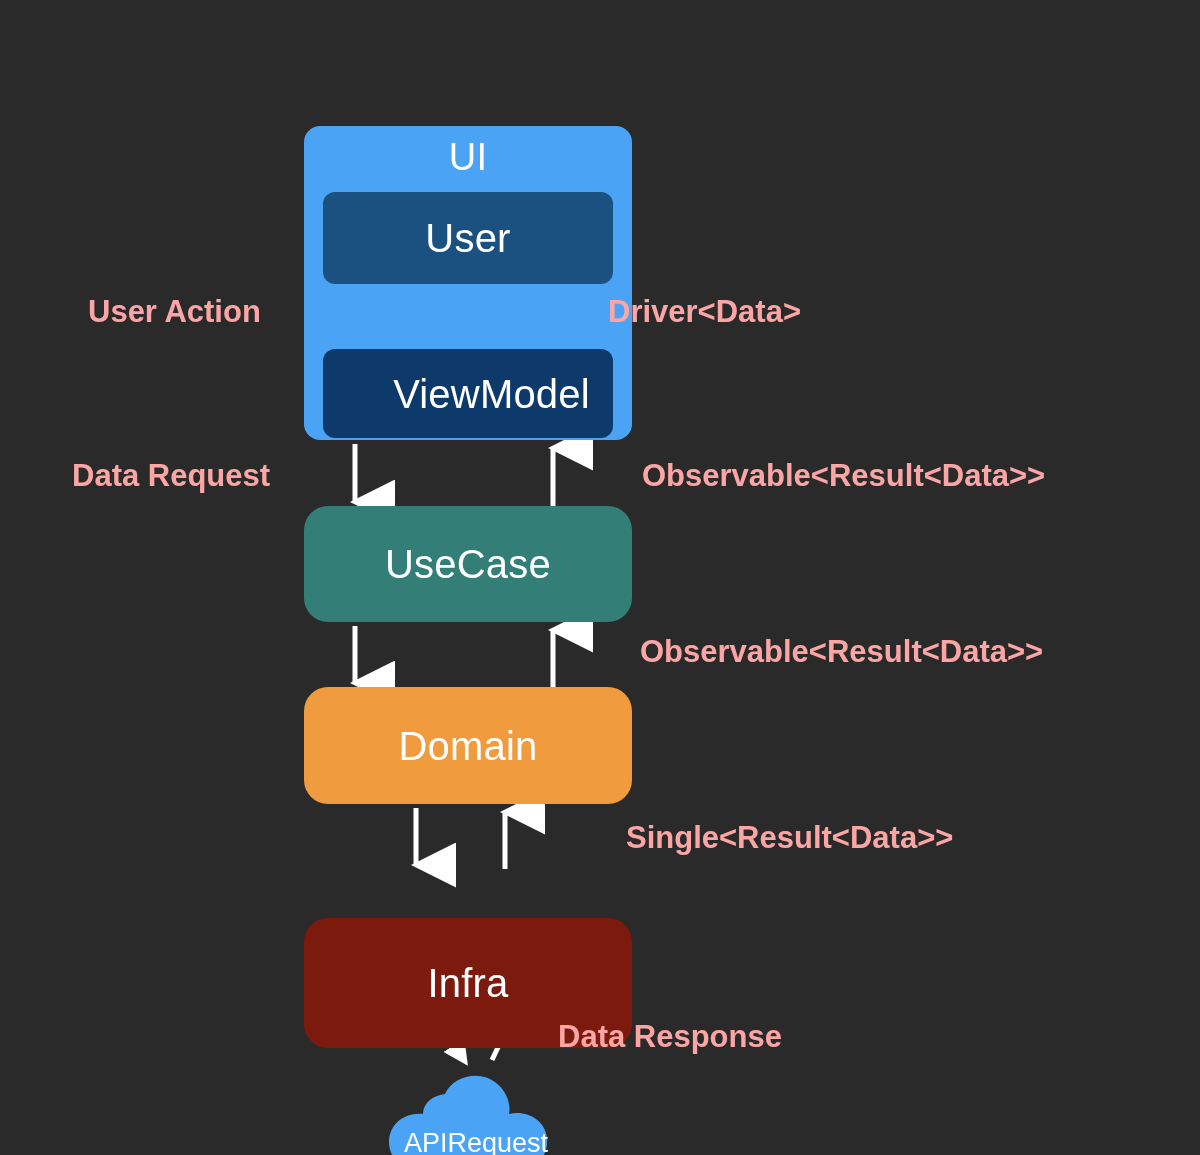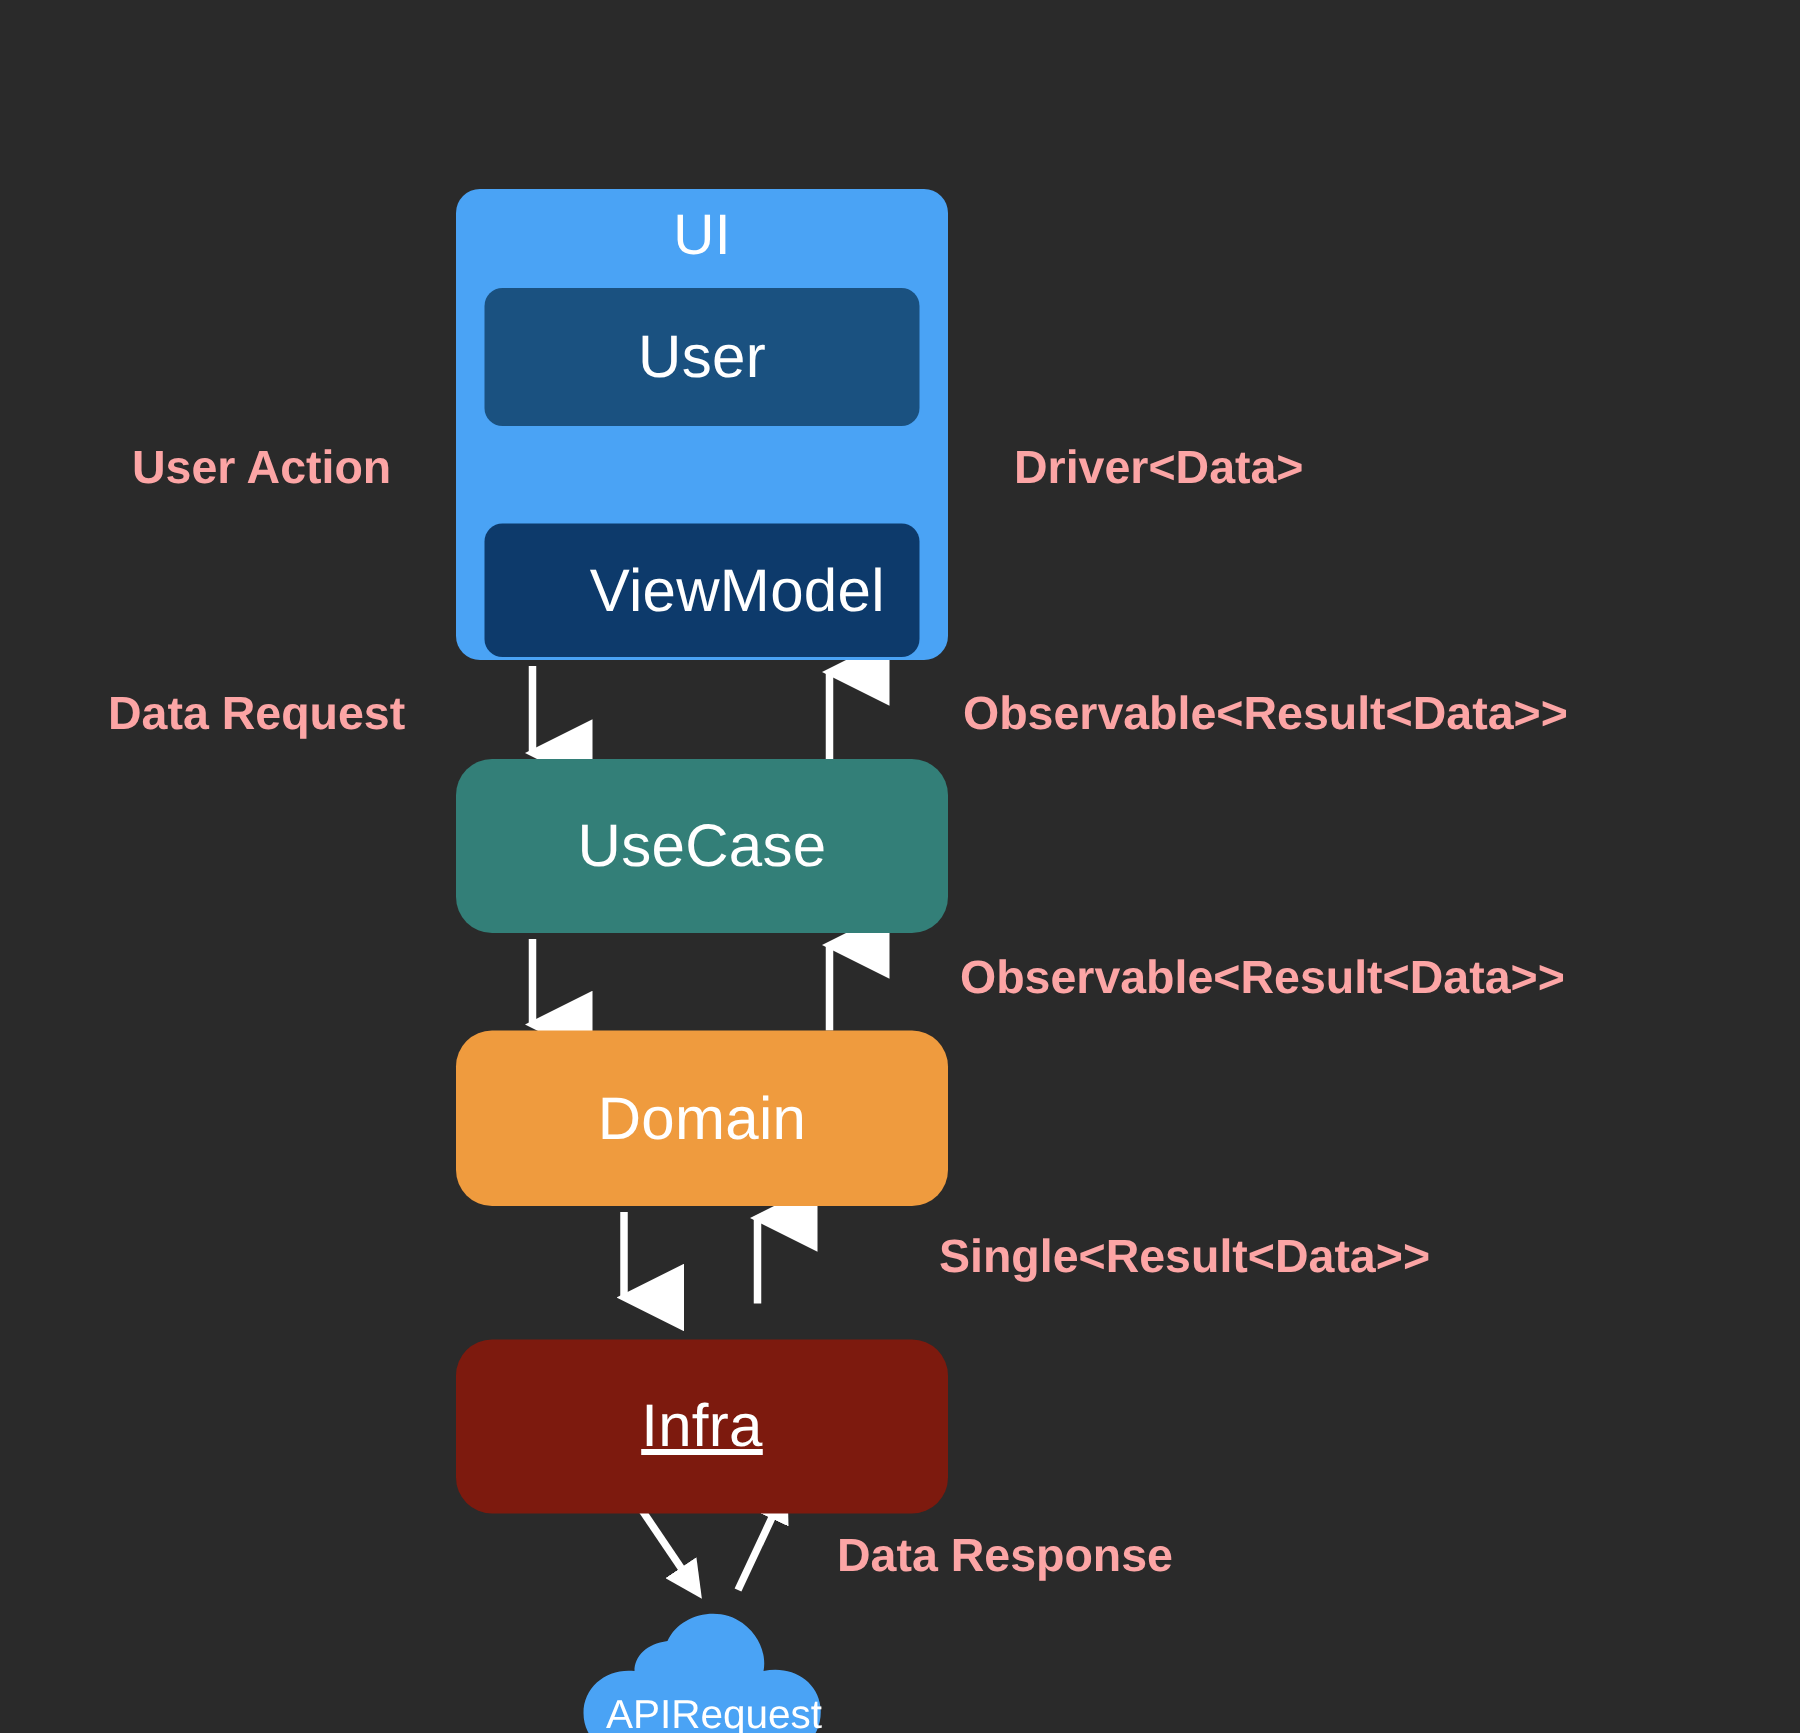"Driver<Data>" #label-driver-data { left: 676px -> 608px }
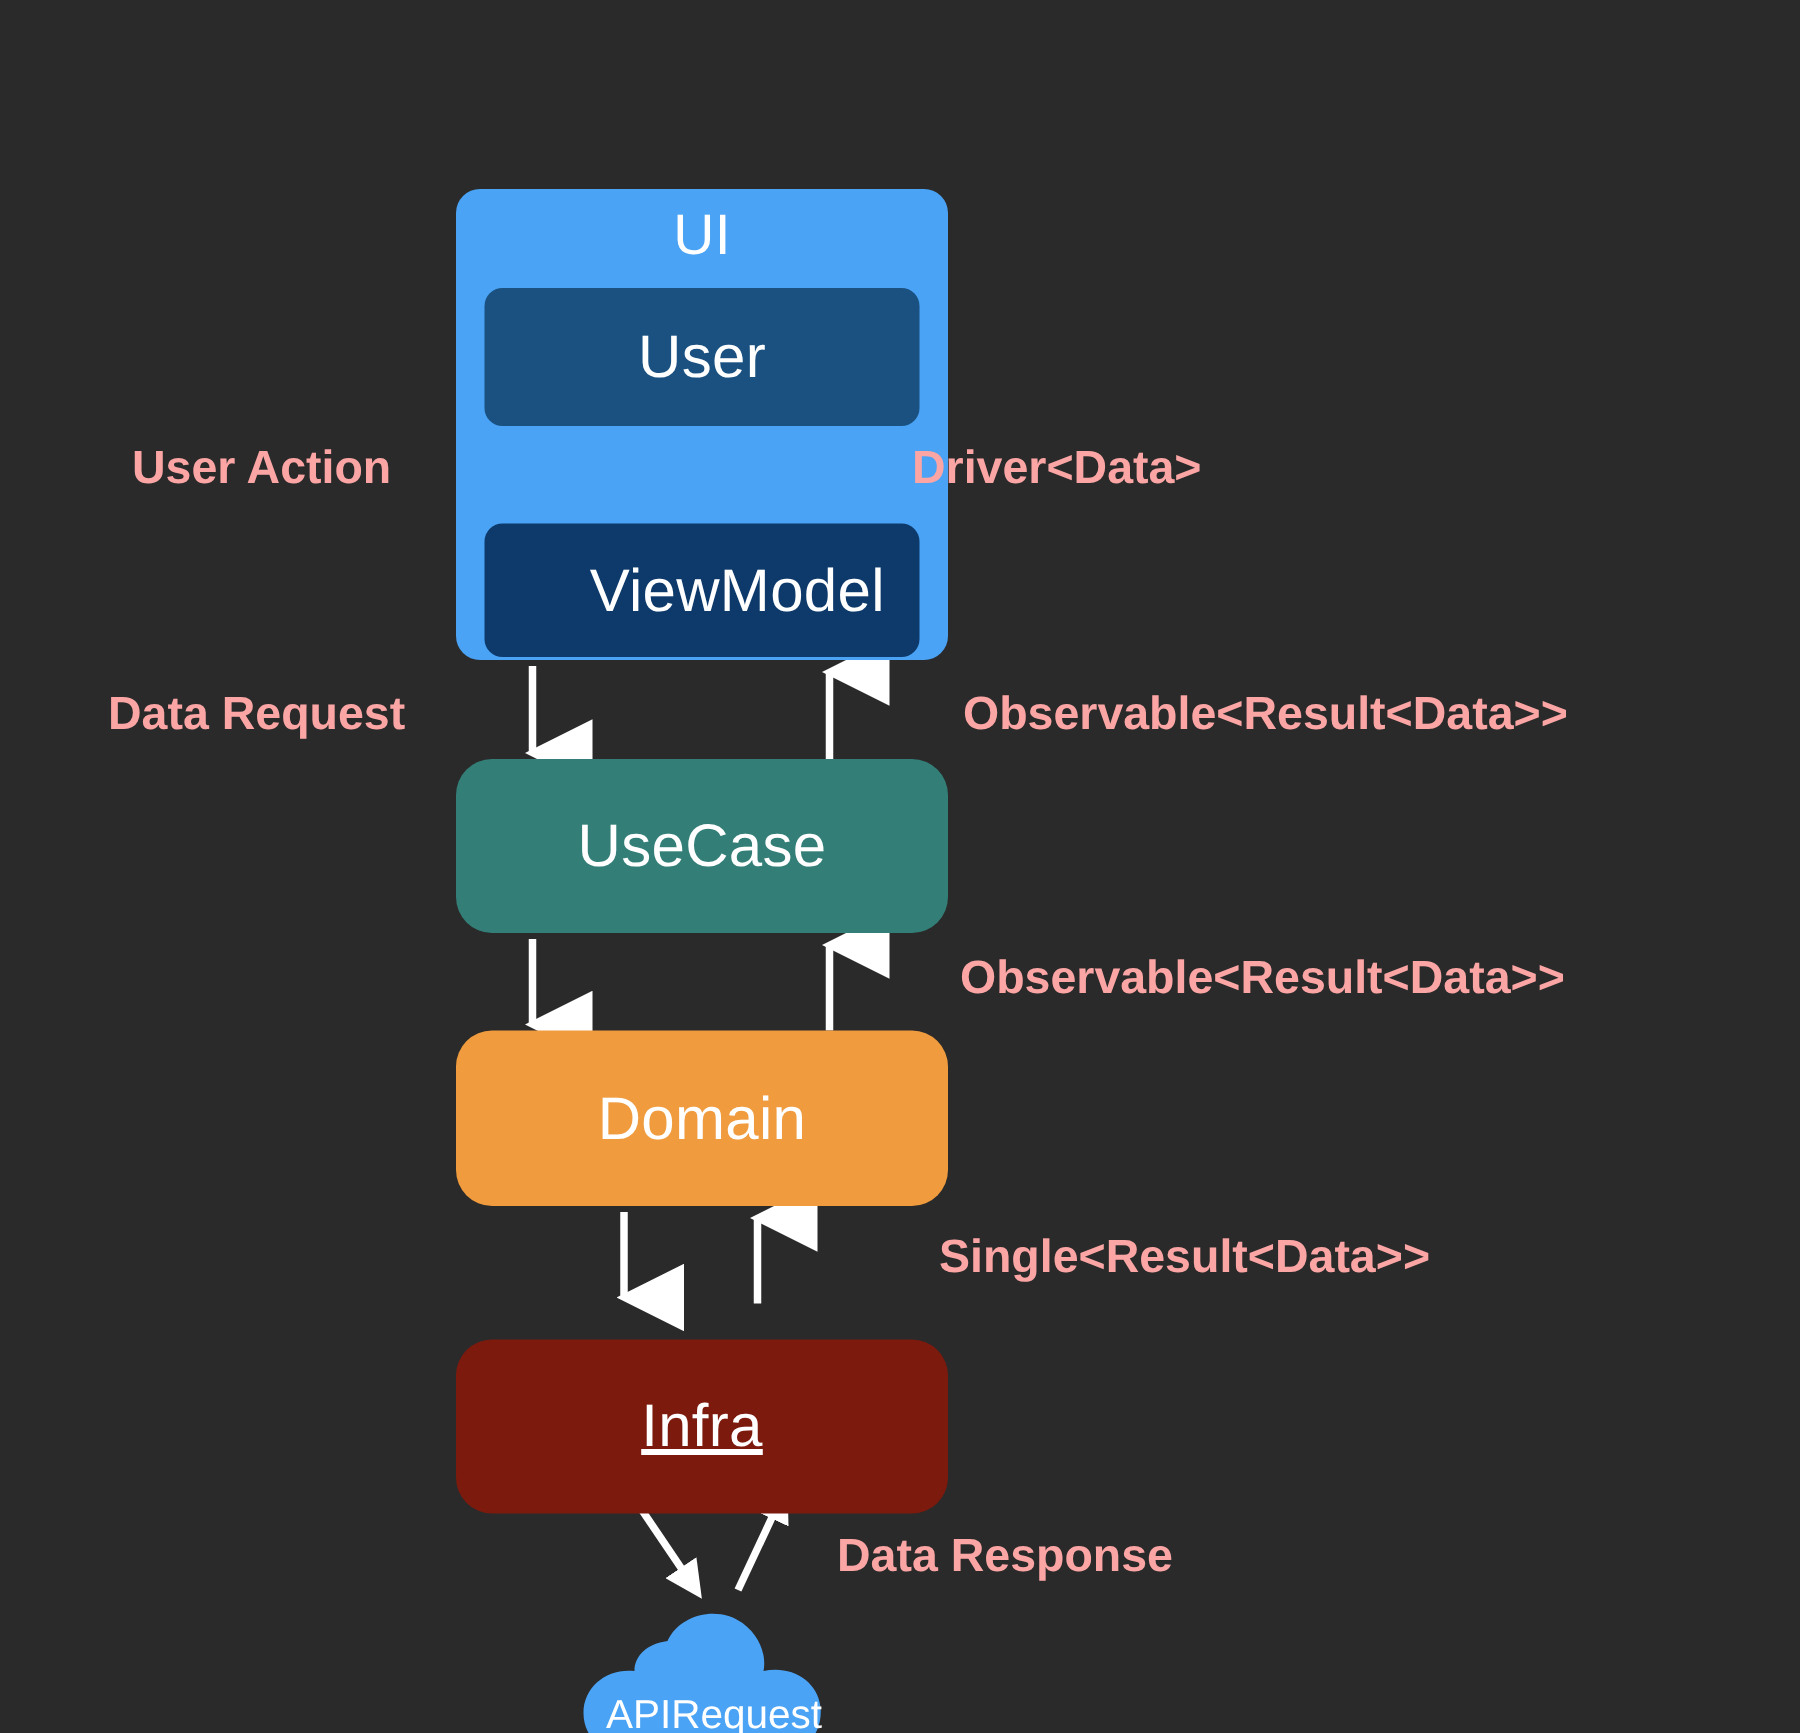"Infra" #infra-box { height: 116px -> 130px; text-decoration: underline -> none; top: 849px -> 874px }
